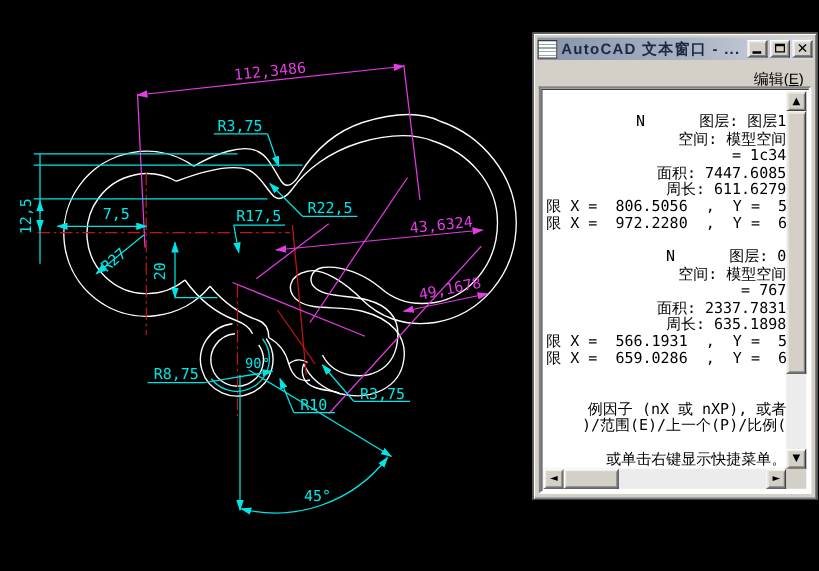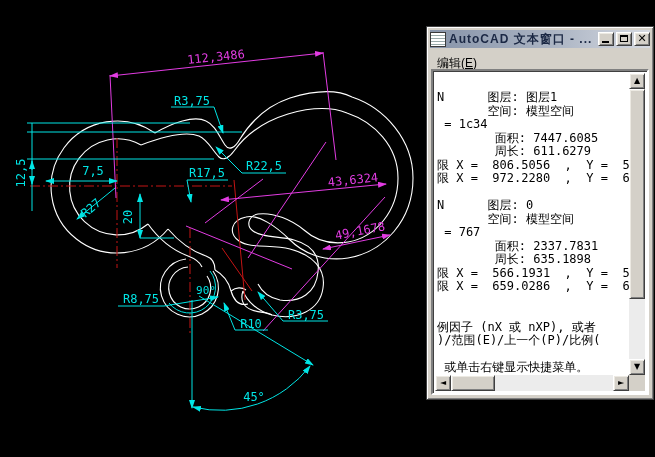"编辑(E)" .menubar { justify-content: none -> flex-end }
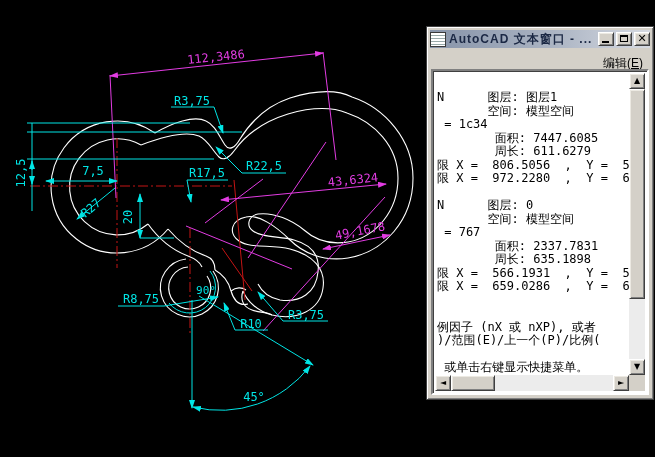"N 图层: 图层1" .textcontent { text-align: none -> right }
